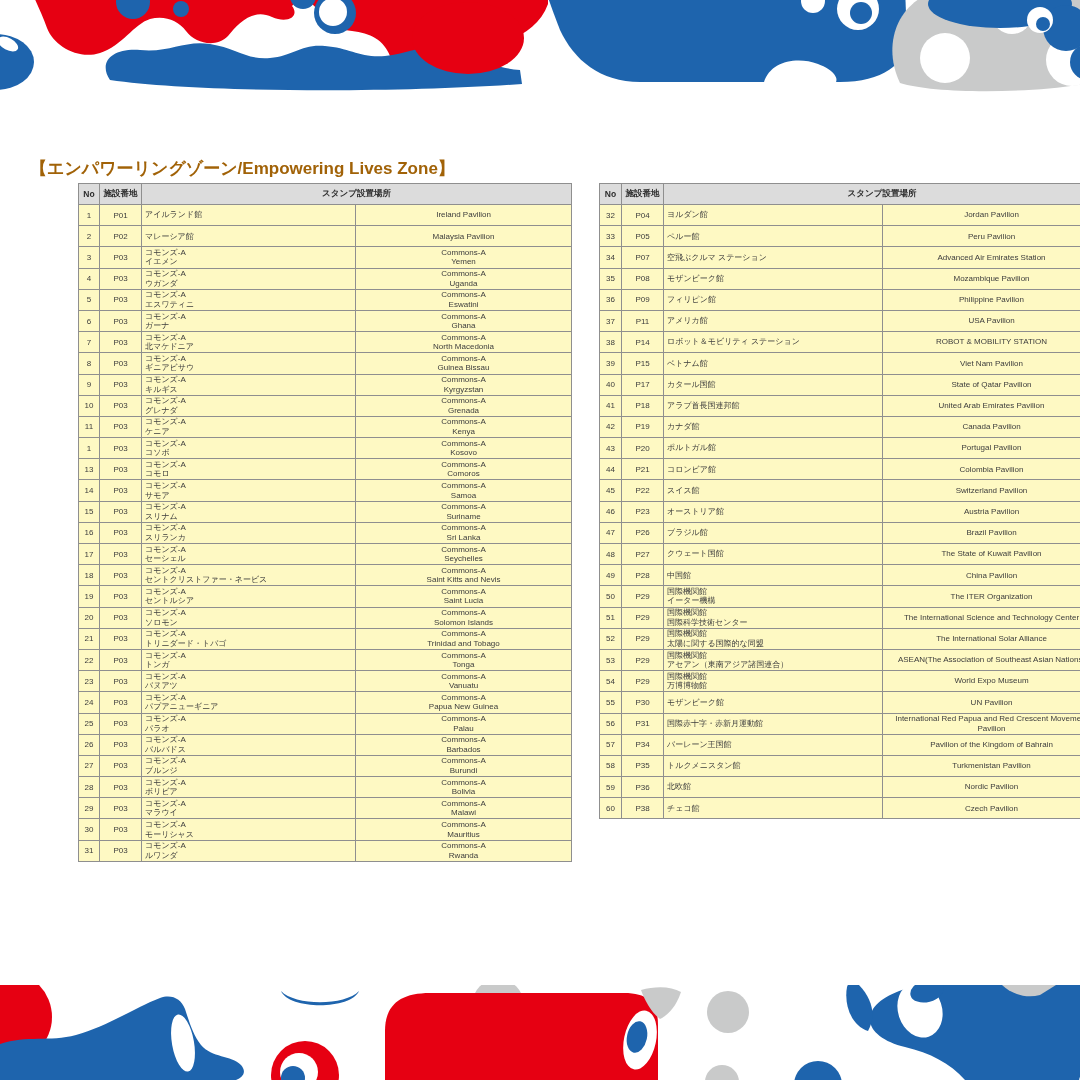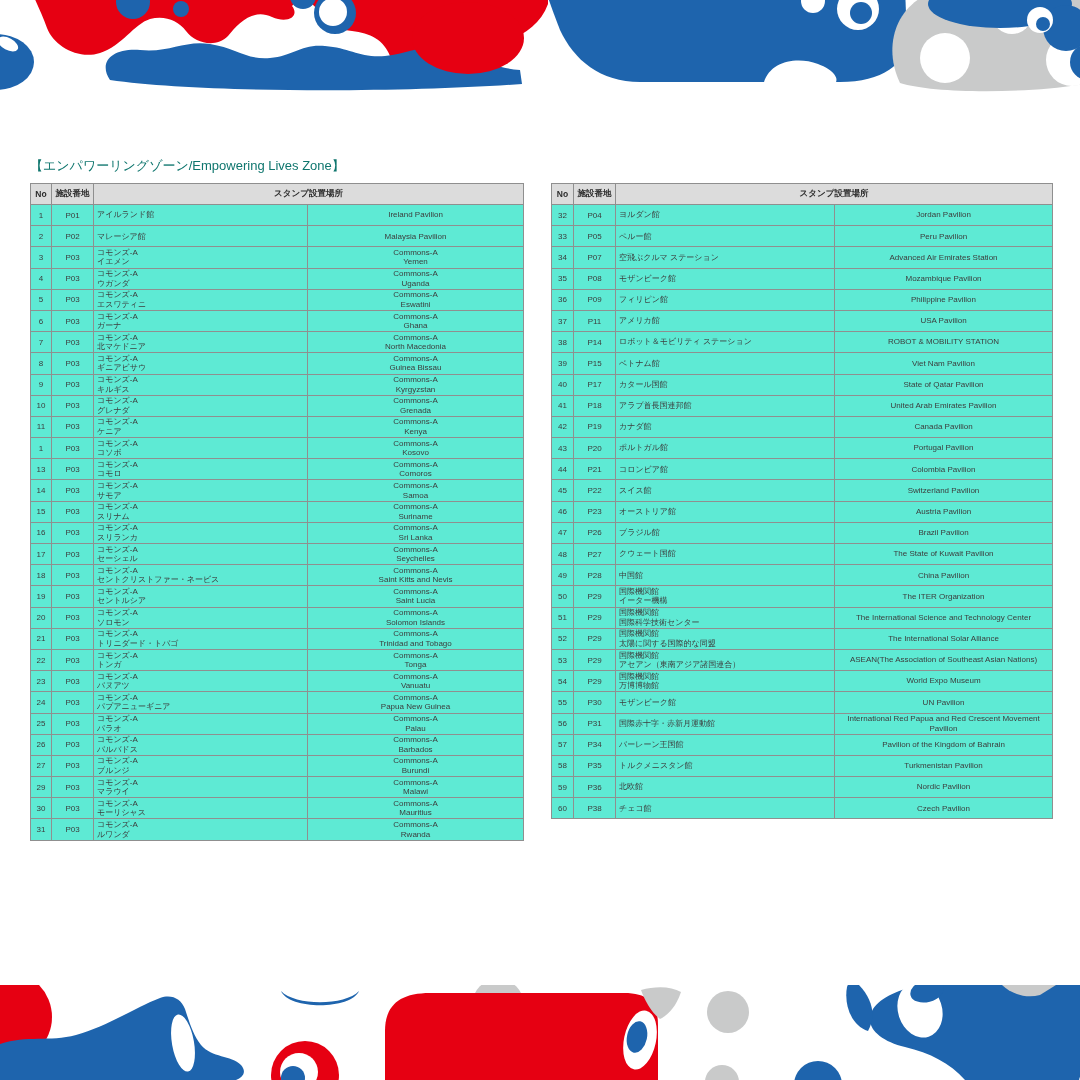"【エンパワーリングゾーン/Empowering Lives Zone】" .zone-title { color: #0f766e -> #a16207; font-size: 13px -> 17px; font-weight: 400 -> 700 }
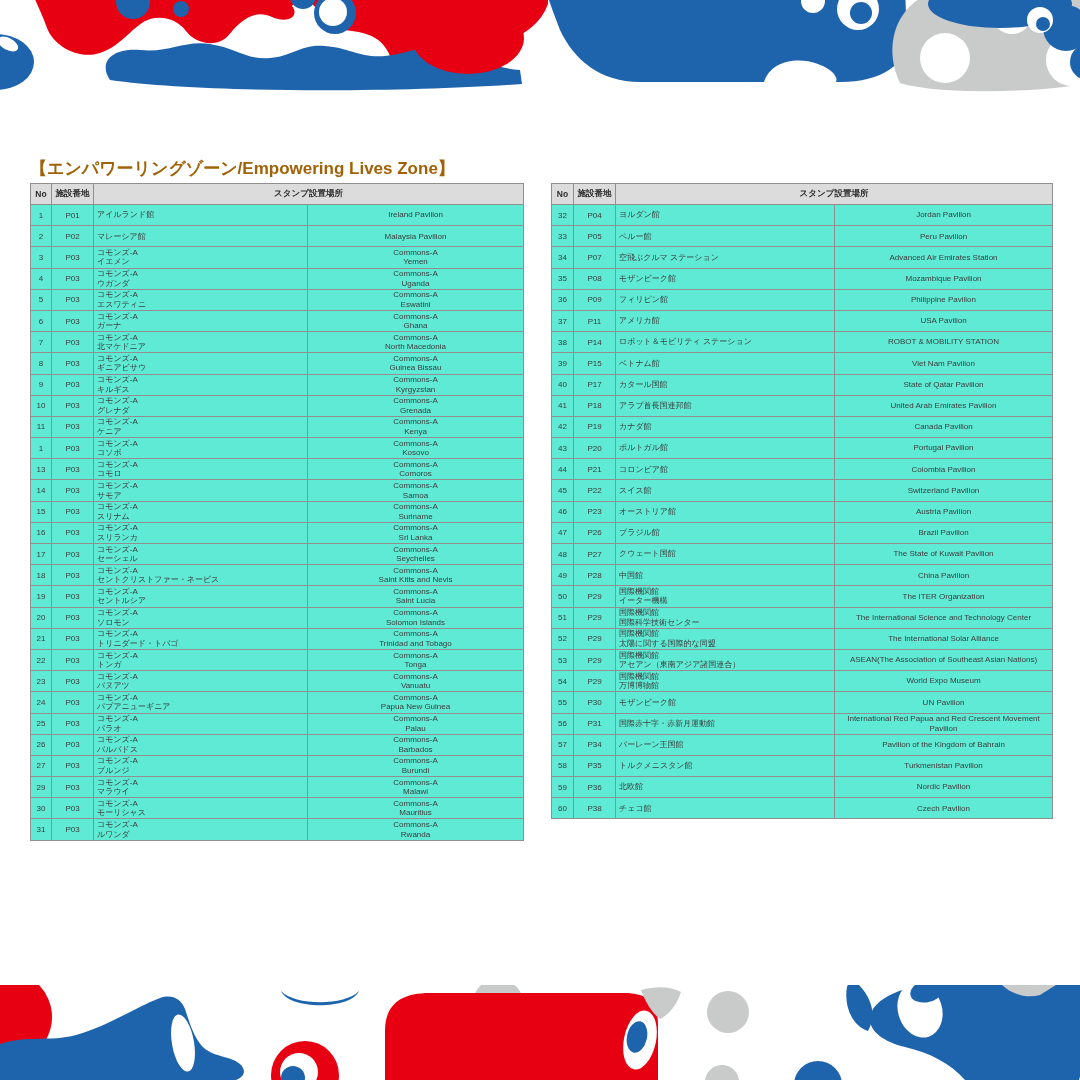"No" .ztable { background: #5eead4 -> #fef9c3; margin-left: none -> 48px }
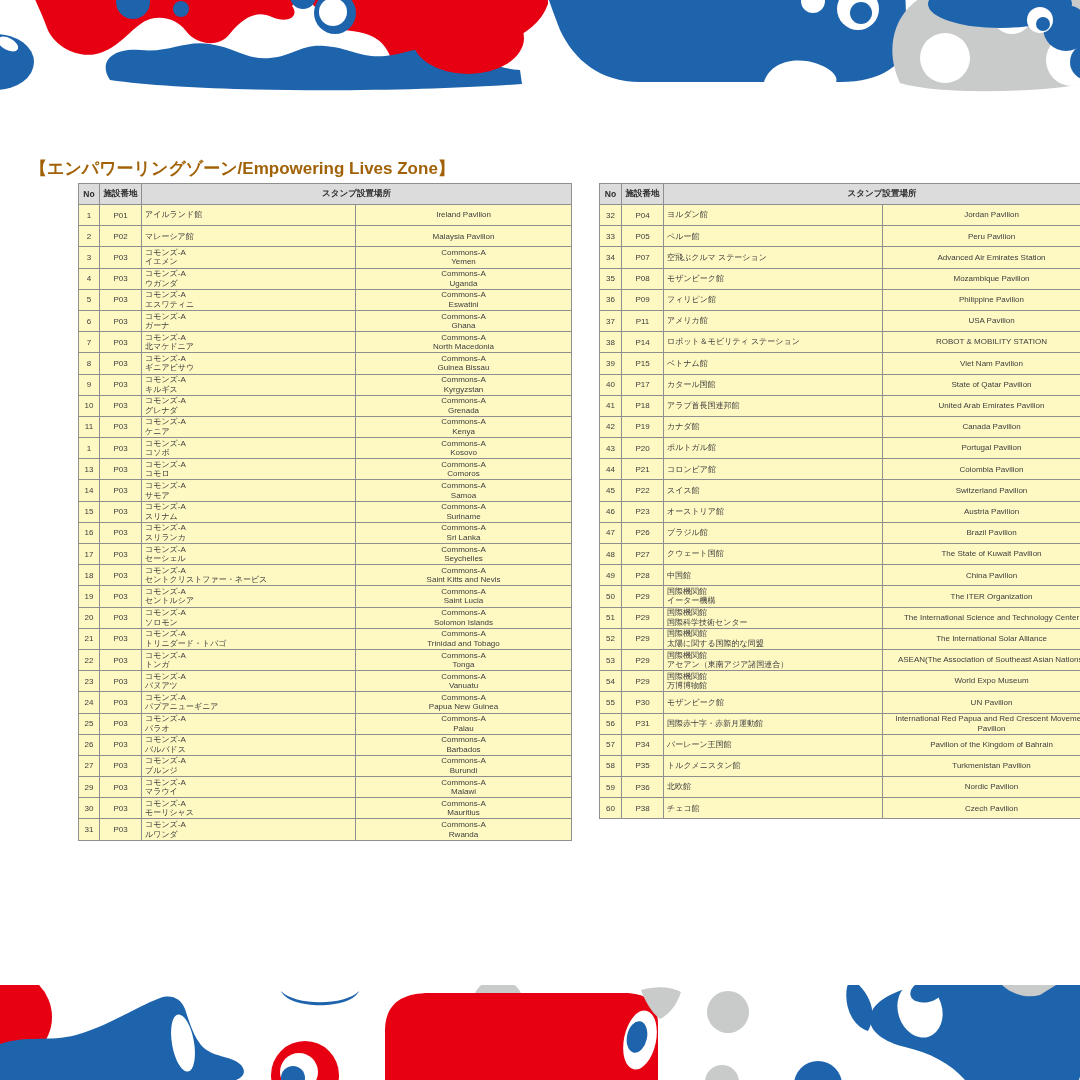"28" tr.drow { html: none -> <tr> <td>28</td> <td>P03</td> <td>コモンズ-A ボリビア</td> <td>Commons-A Bolivia</td> </tr> }
